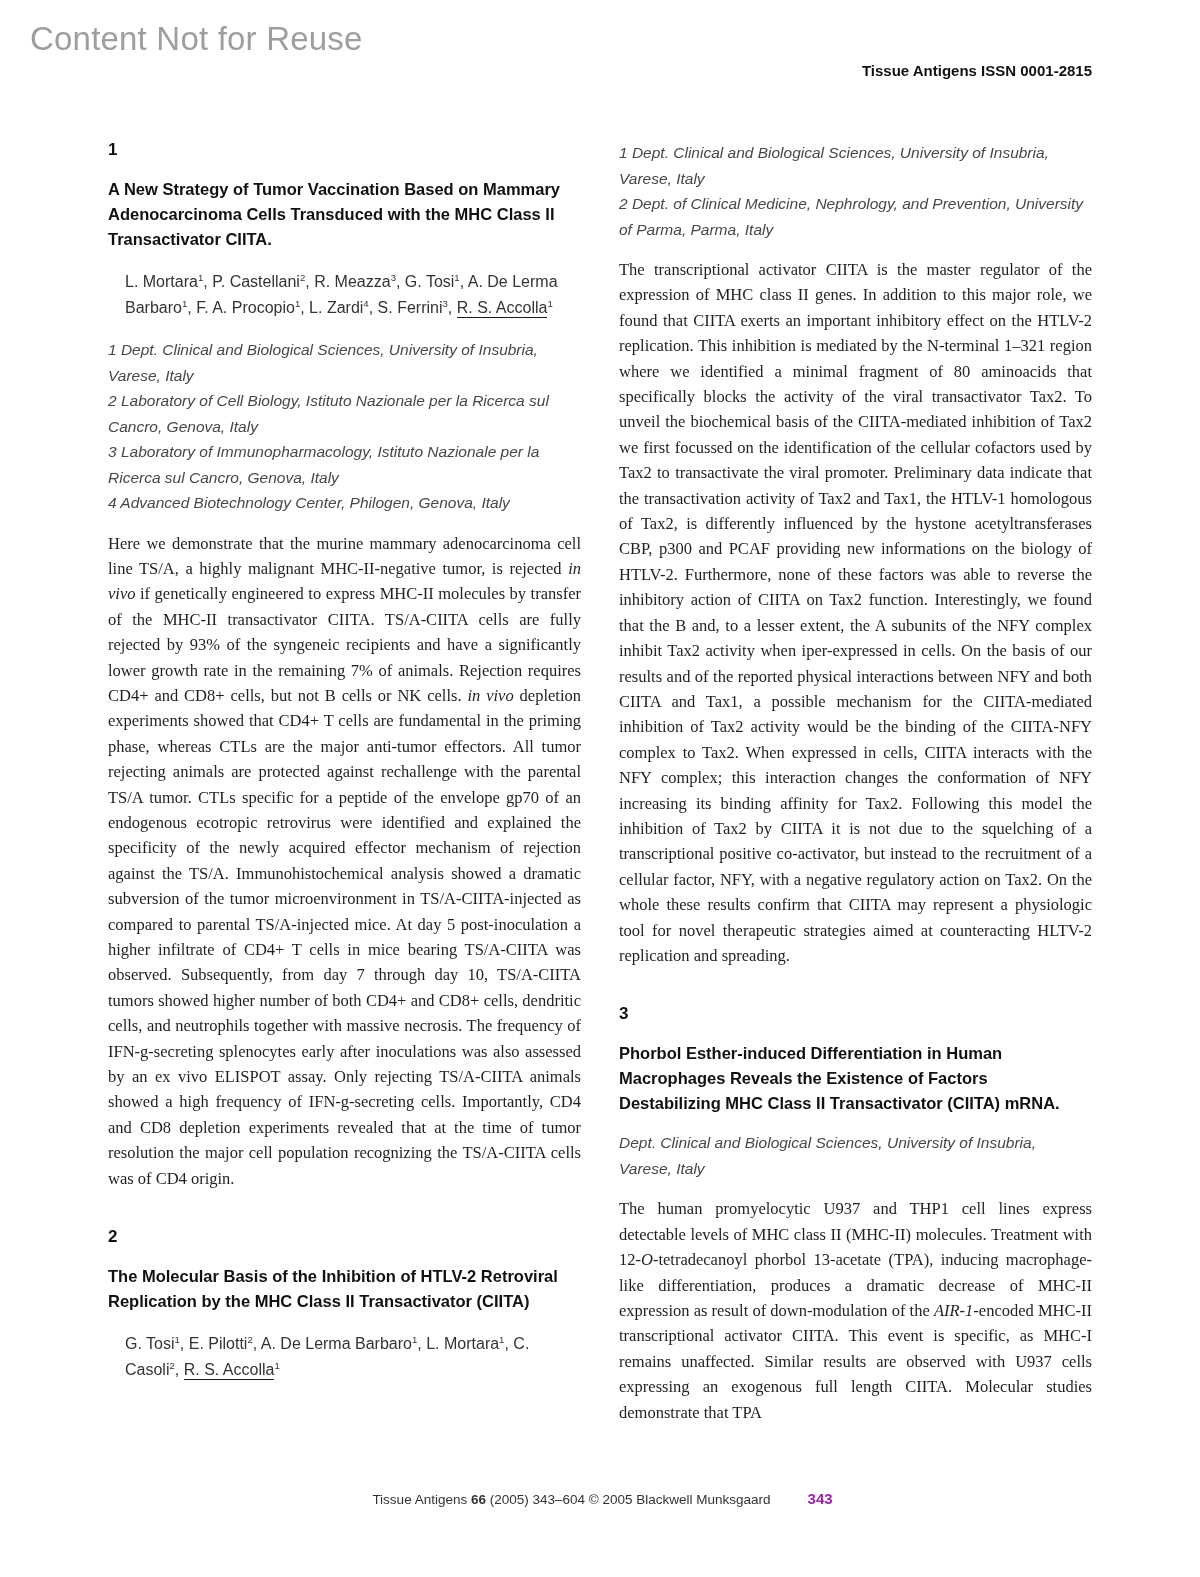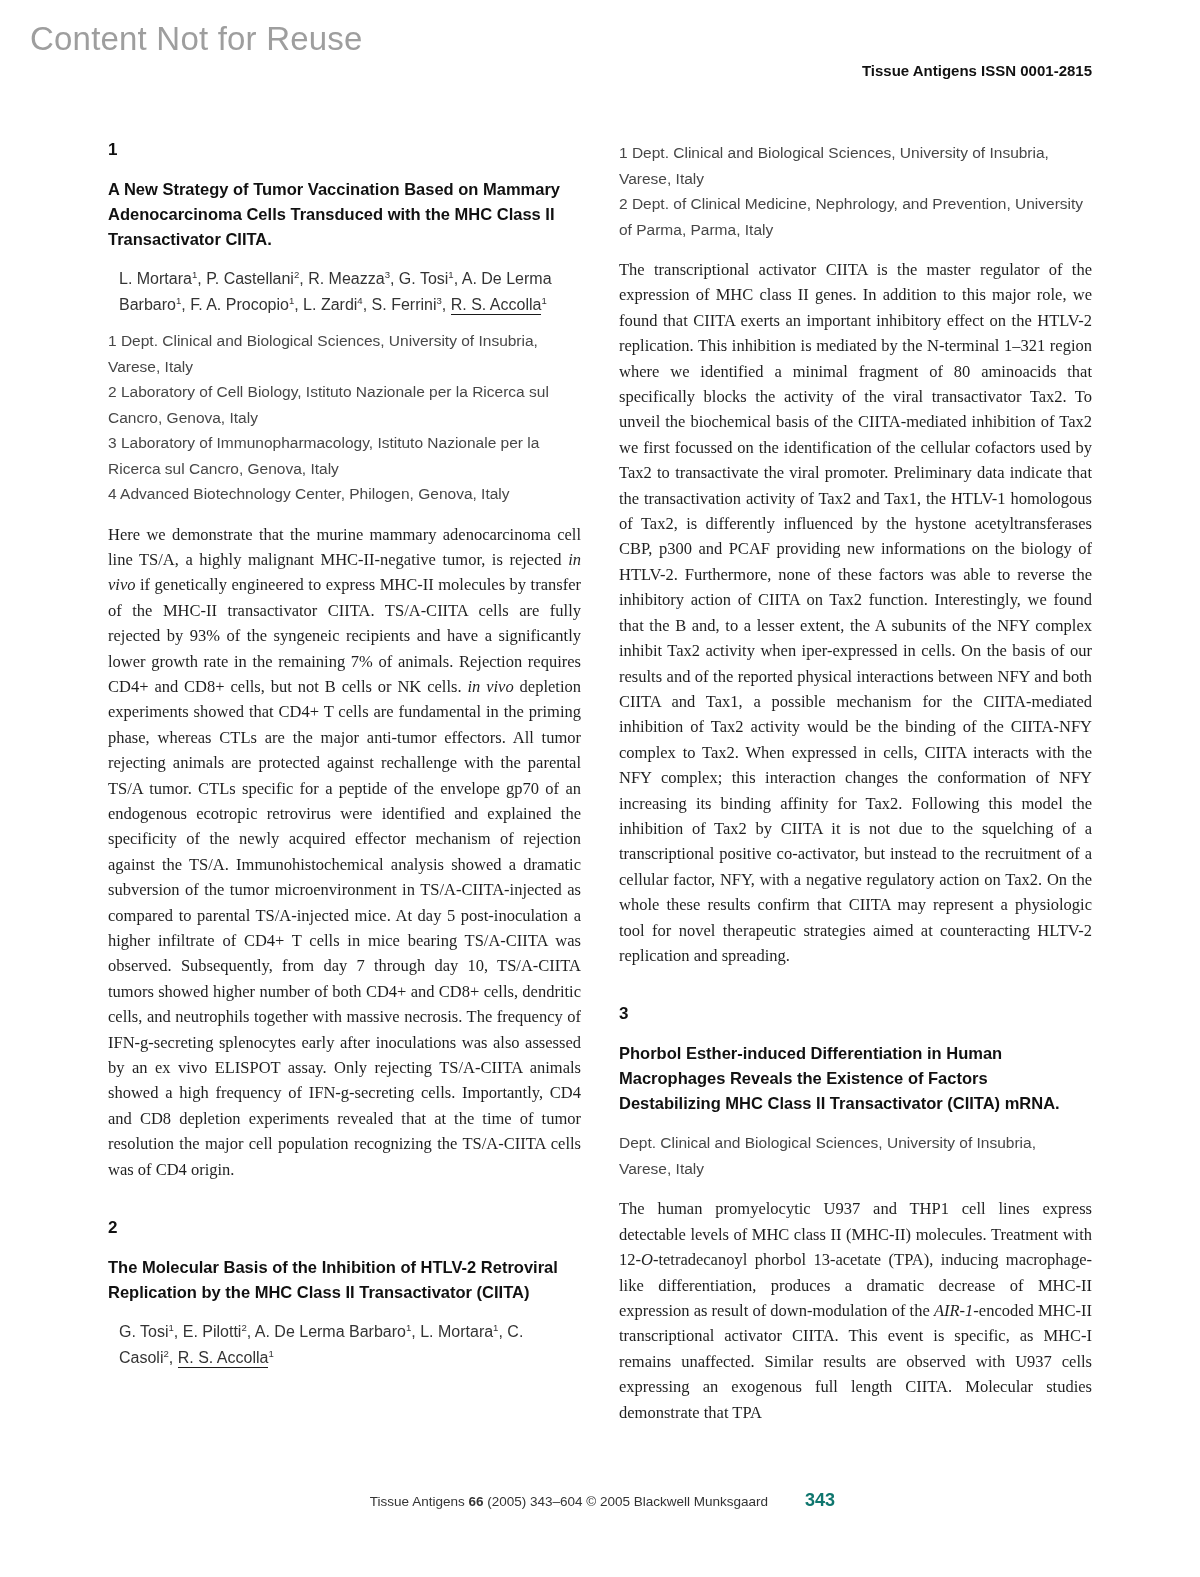"1 Dept. Clinical and Biological" .affil { font-style: none -> italic }
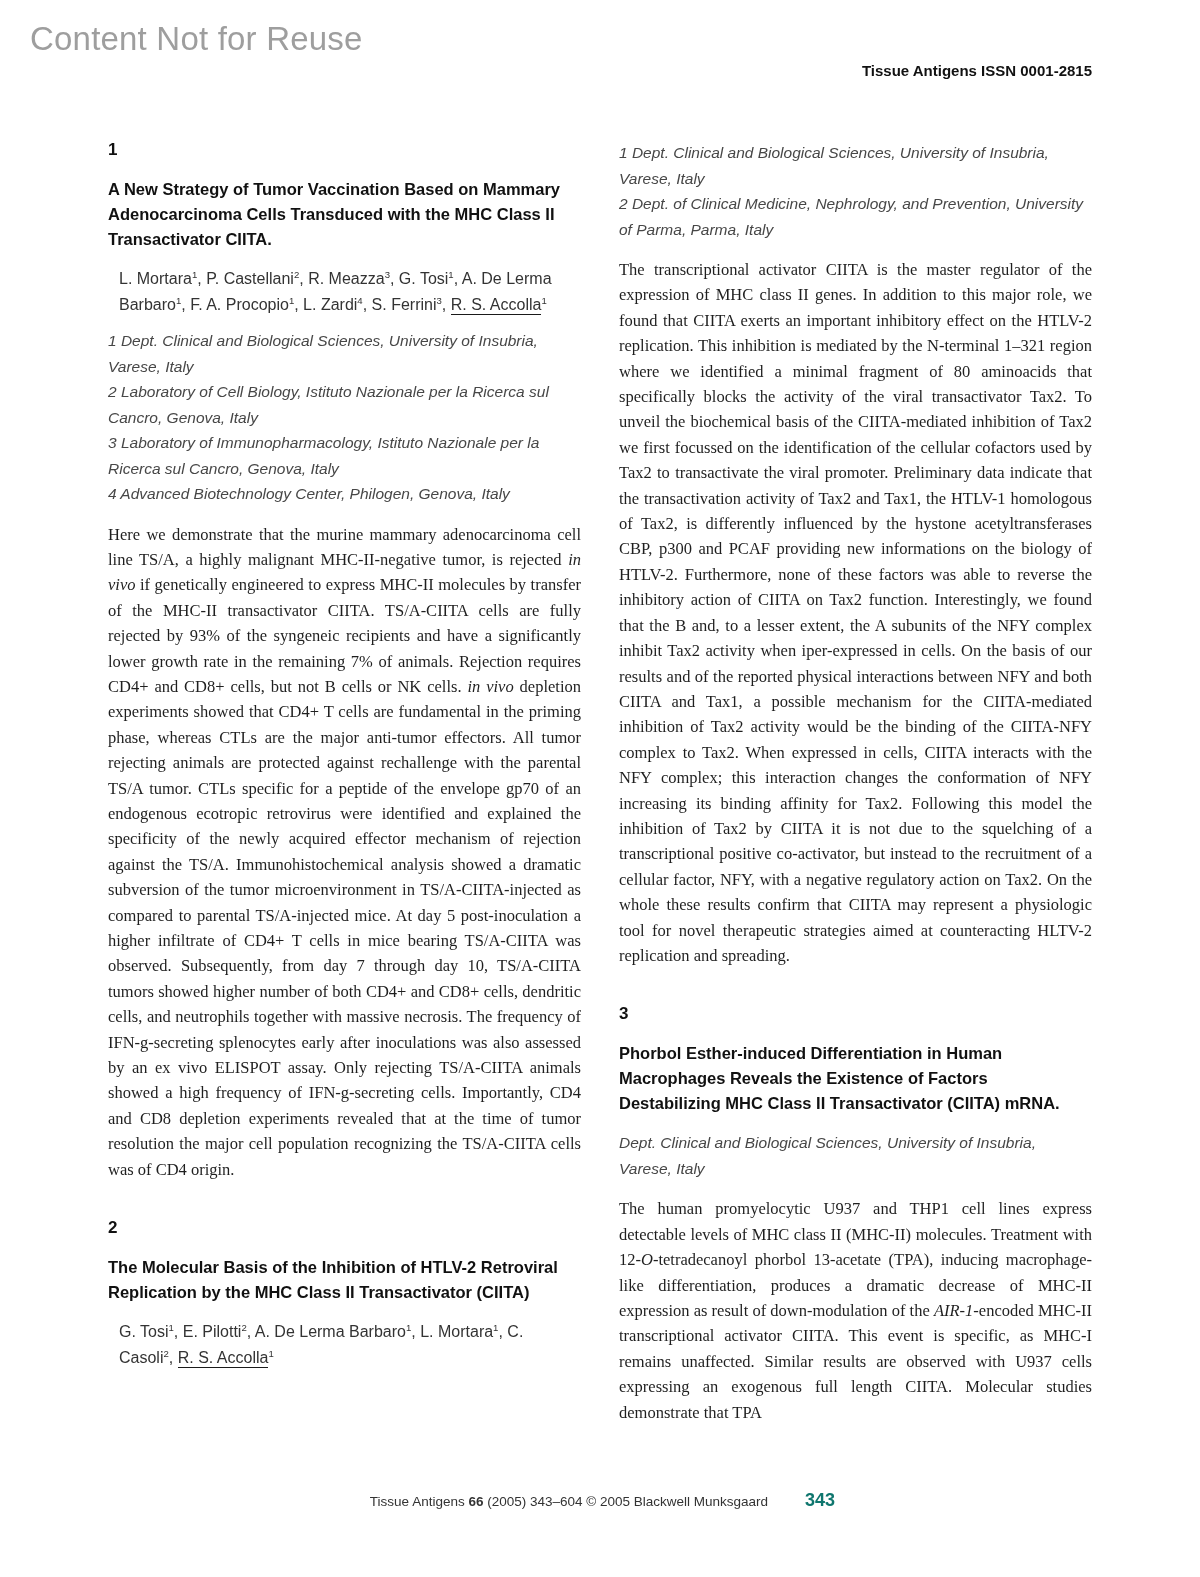"L. Mortara1, P. Castellani2, R." .authors { margin: 11px -> 17px }
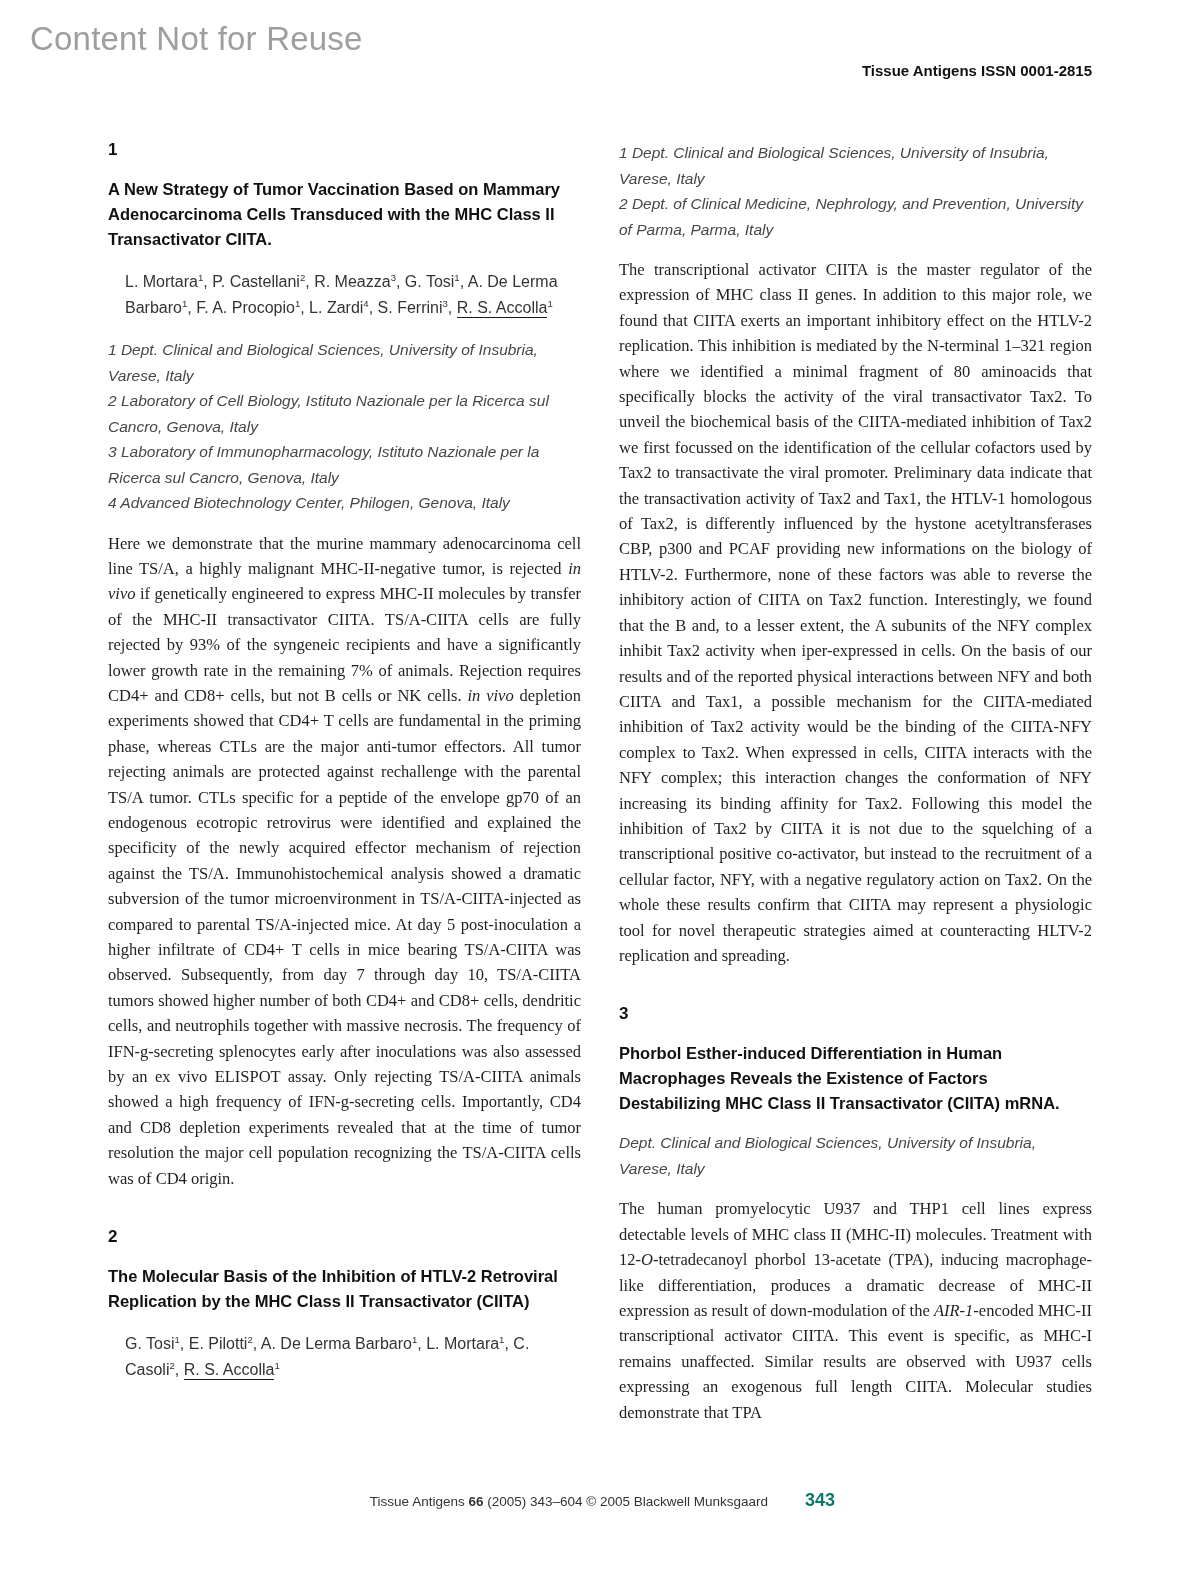"343" .page-number { color: #0f766e -> #a21caf; font-size: 18px -> 15px }
